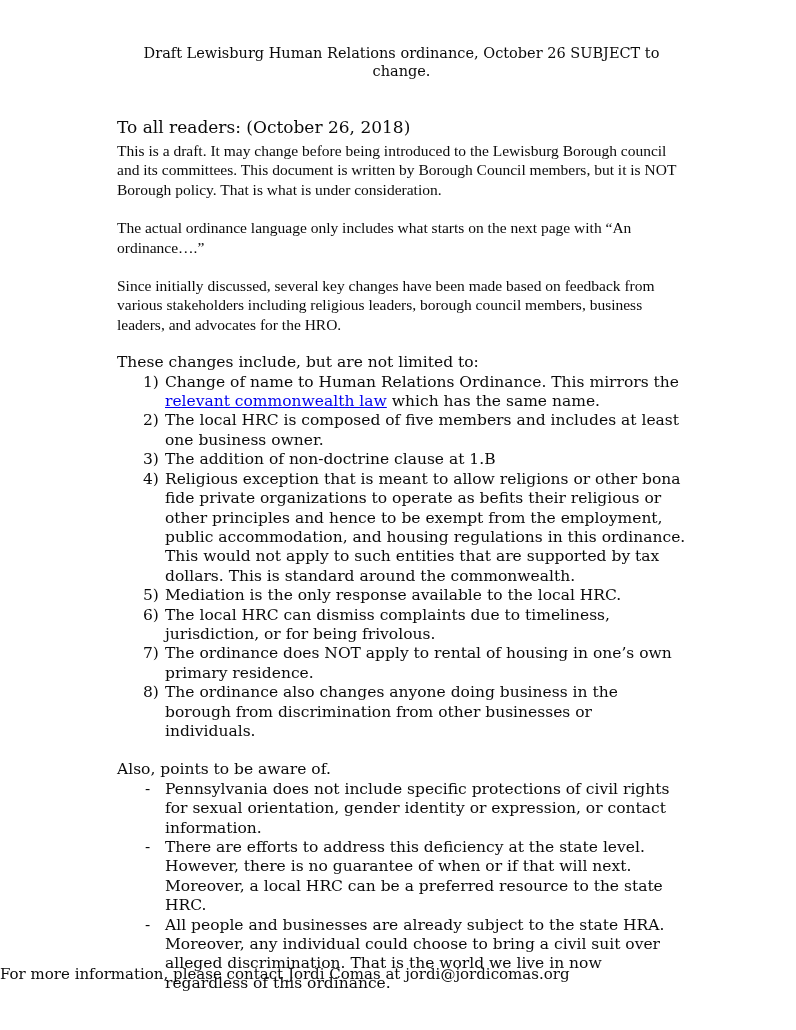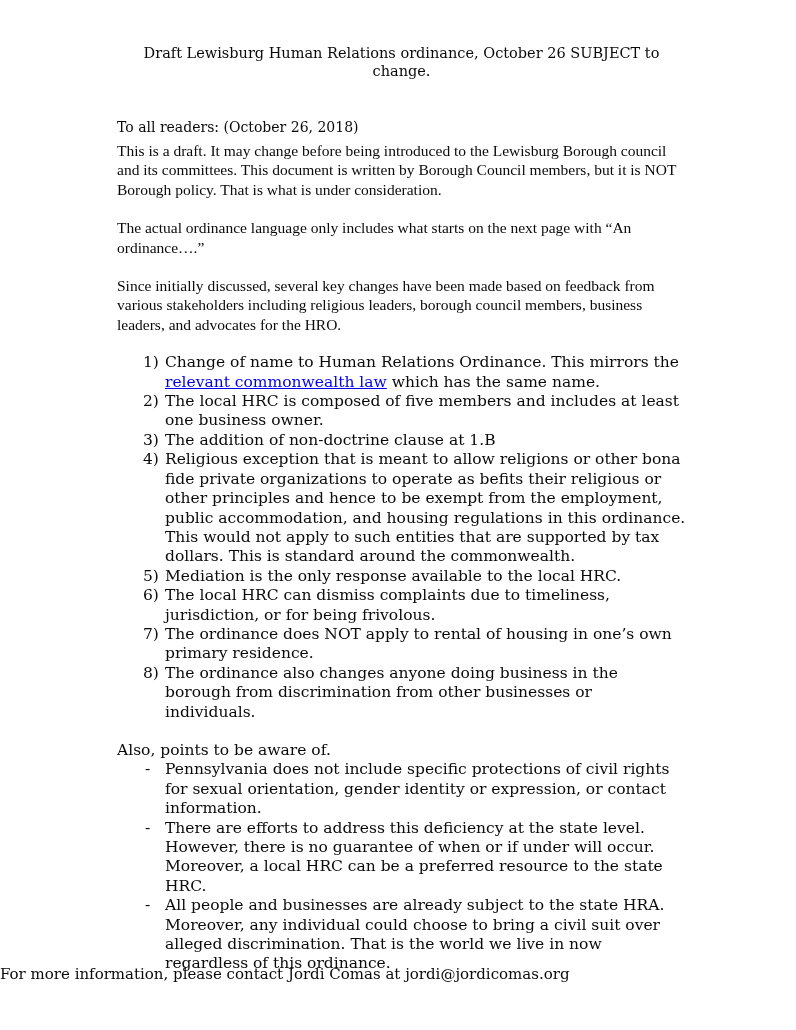"To all readers: (October 26," .title { font-size: 14px -> 17px }
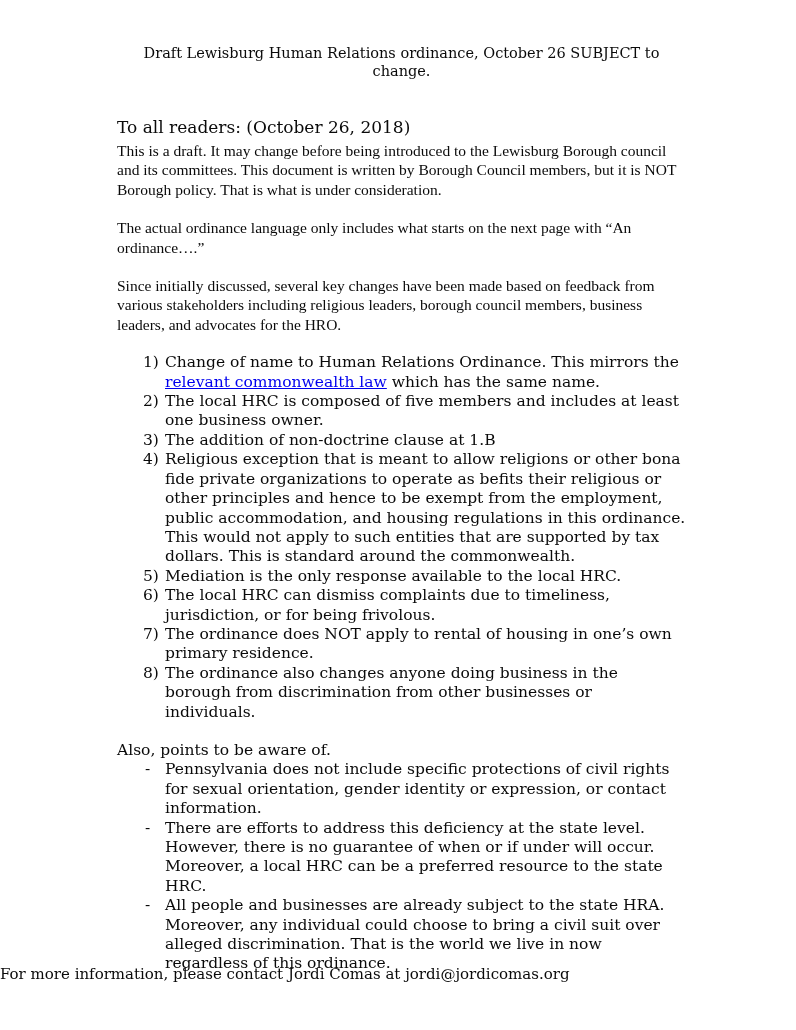"These changes include, but are" div.list-intro { html: none -> <div>These changes include, but are not limited to:</div> }
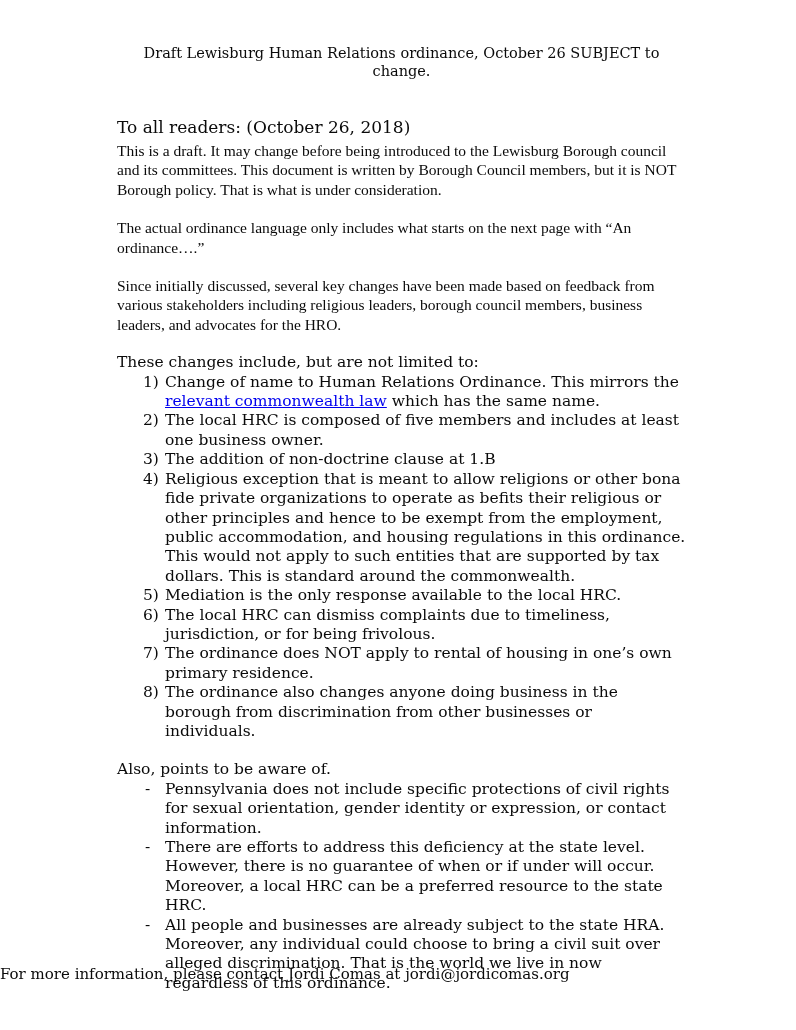"There are efforts to address" span.txt { text: under will occur -> that will next }
